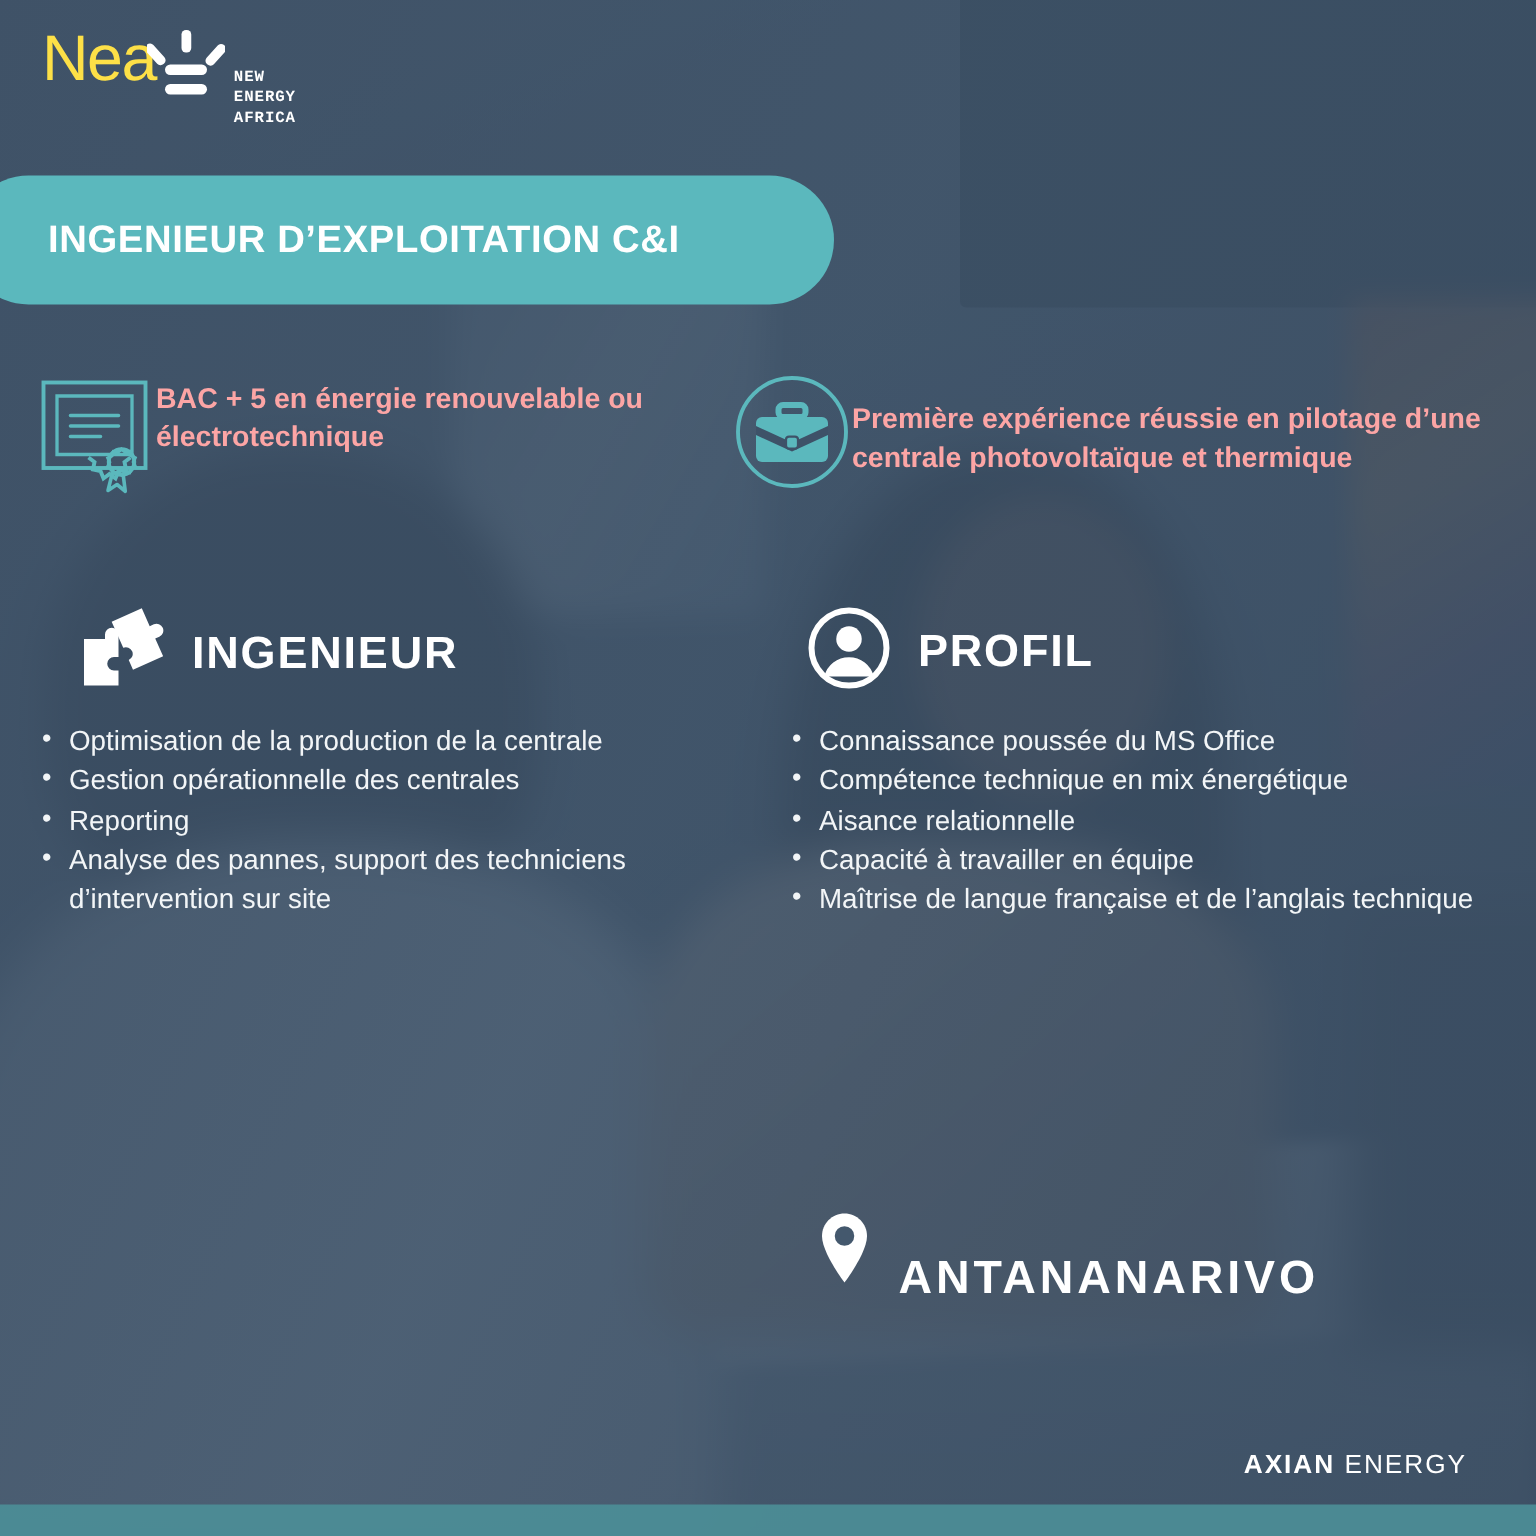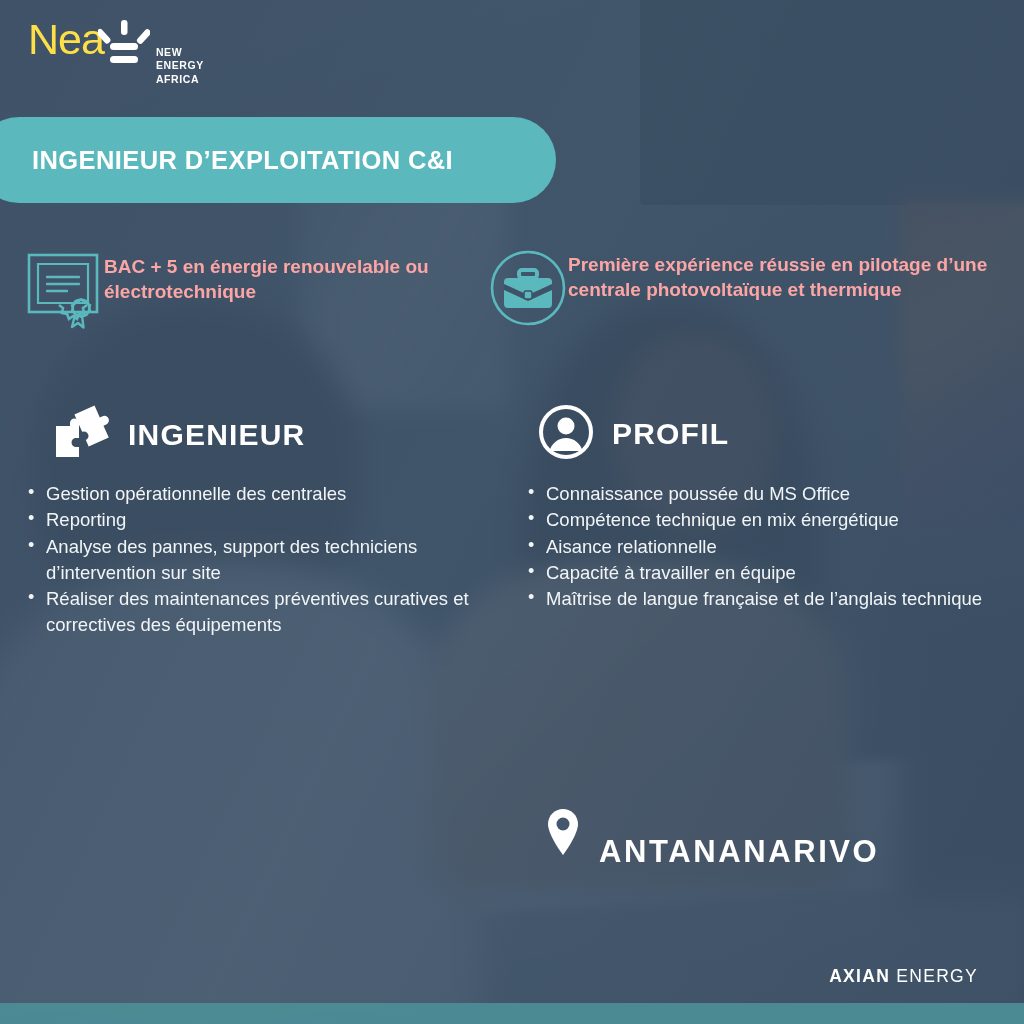"NEW" #logo-tag { font-family: none -> Liberation Mono, monospace }
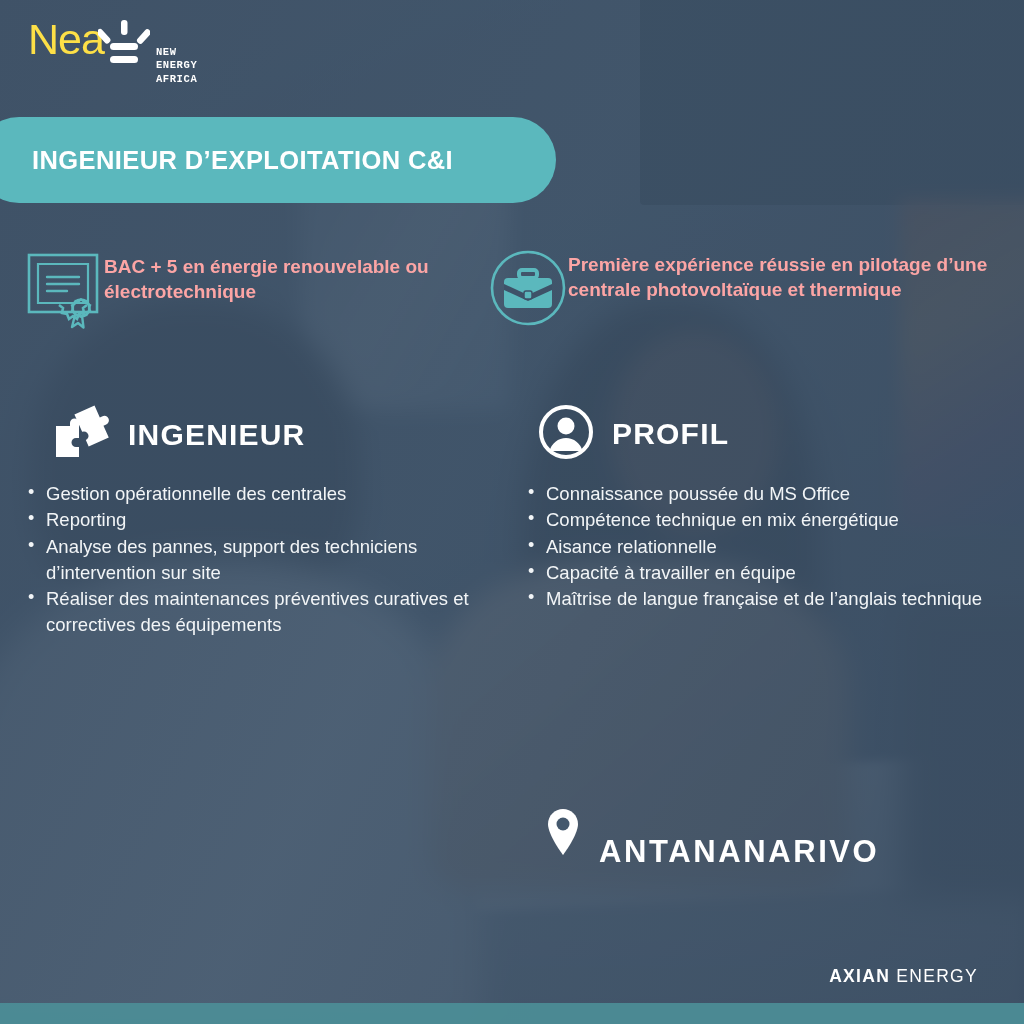"Première expérience réussie en pilotage" #req-experience { align-items: none -> center }
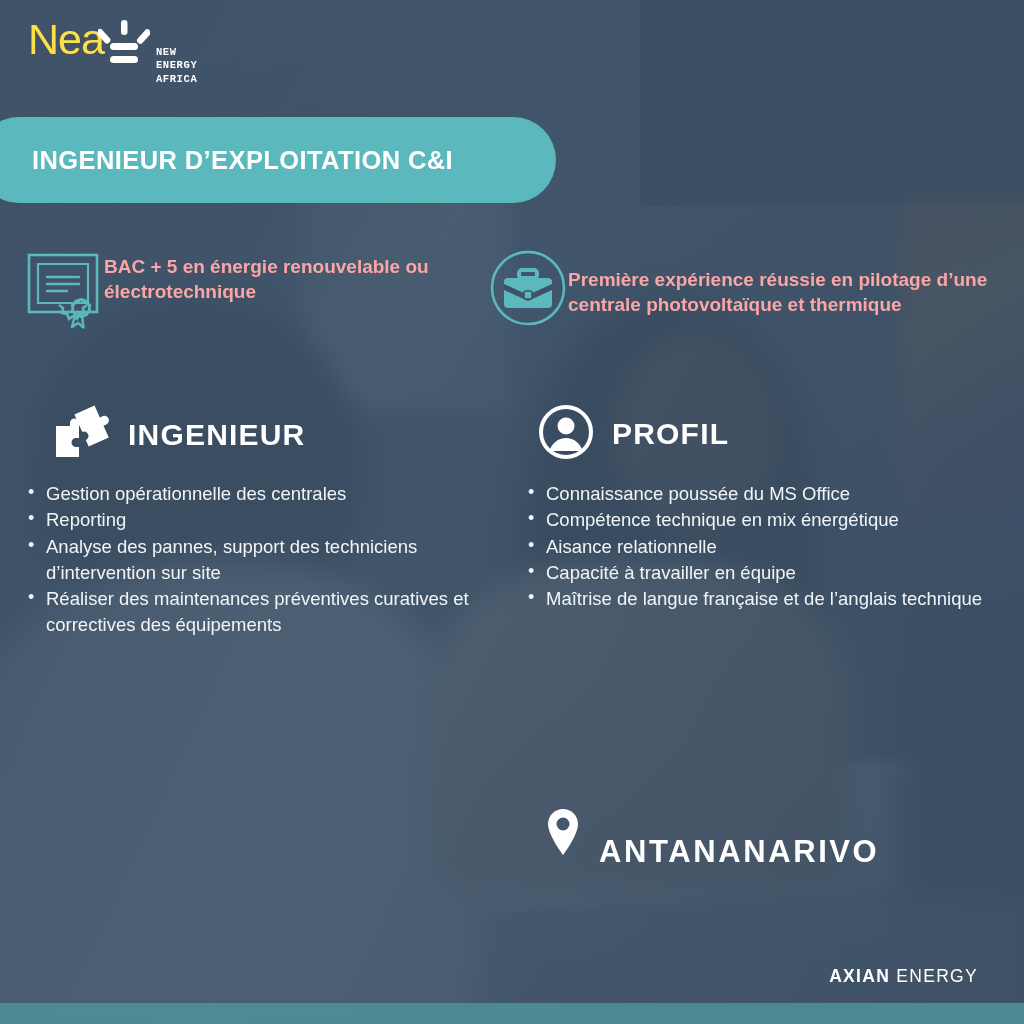"Optimisation de la production de" li { html: none -> <li>Optimisation de la production de la centrale</li> }
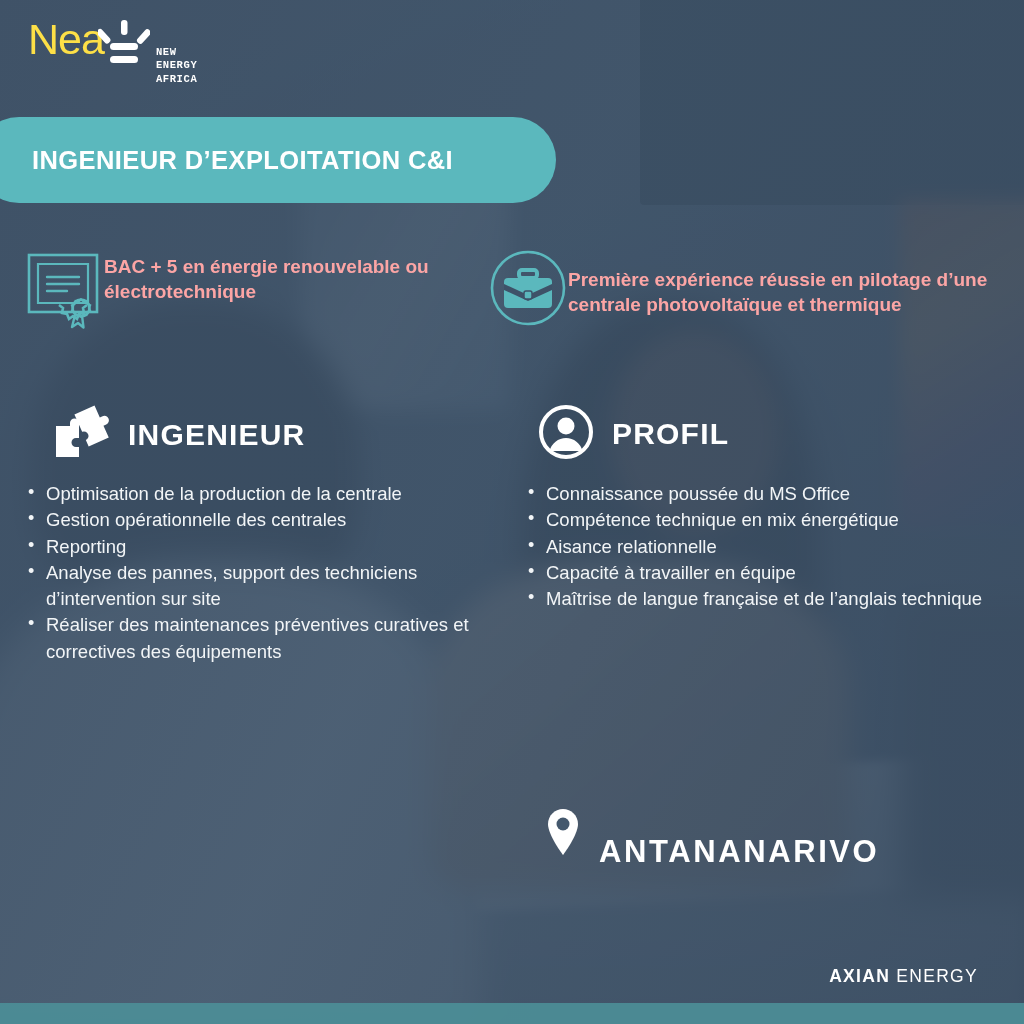"Réaliser des maintenances préventives" li { html: <li>Réaliser des maintenances préventives curatives et correctives des équipements</li> -> none }
